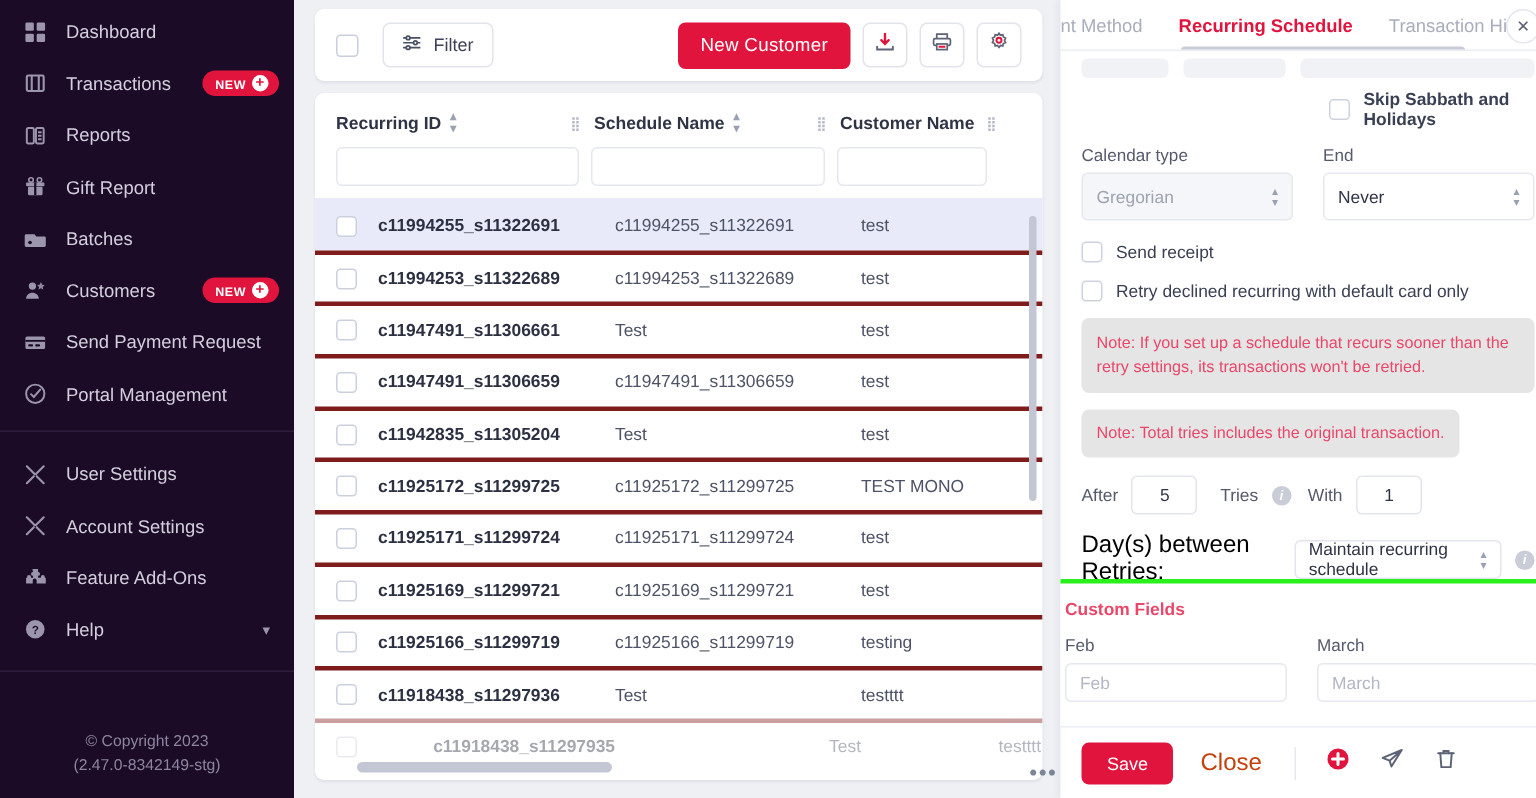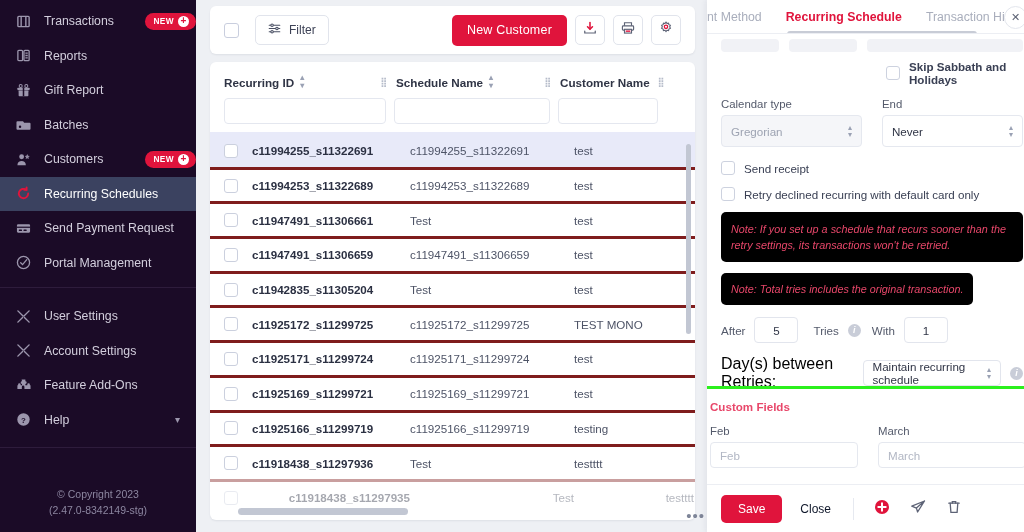"Dashboard" div.nav-item { html: none -> <div> <span> <svg> <rect></rect> <rect></rect> <rect></rect> <rect></rect> </svg> </span> <span>Dashboard</span> </div> }
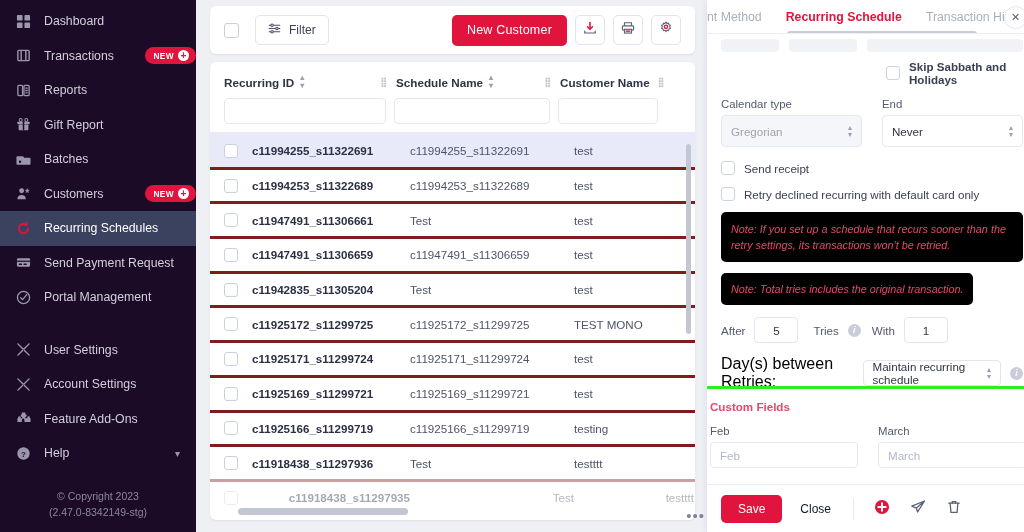"NEW" .badge-new { right: 0 -> 10px }
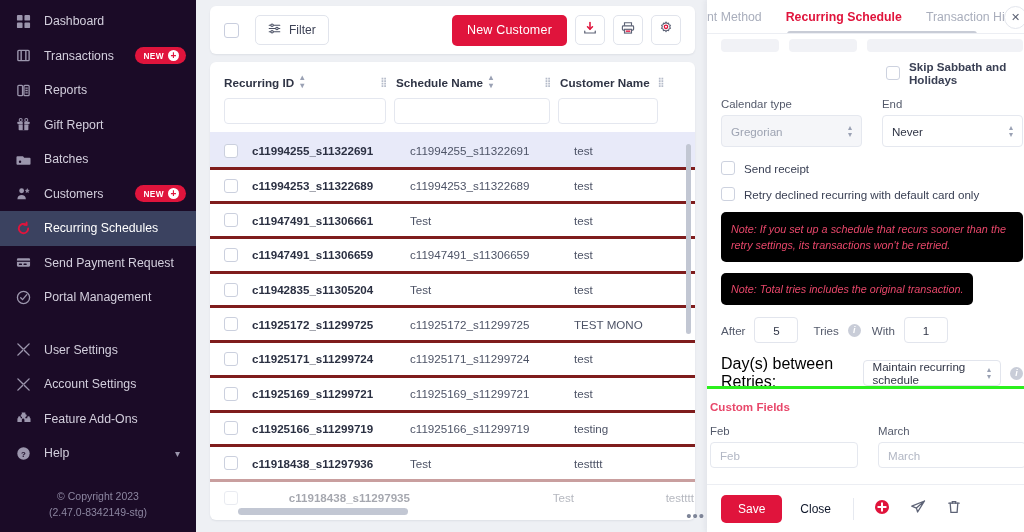"Recurring Schedules" div.nav-item { html: <div> <span> <svg> <path></path> <path></path> </svg> </span> <span>Recurring Schedules</span> </div> -> none }
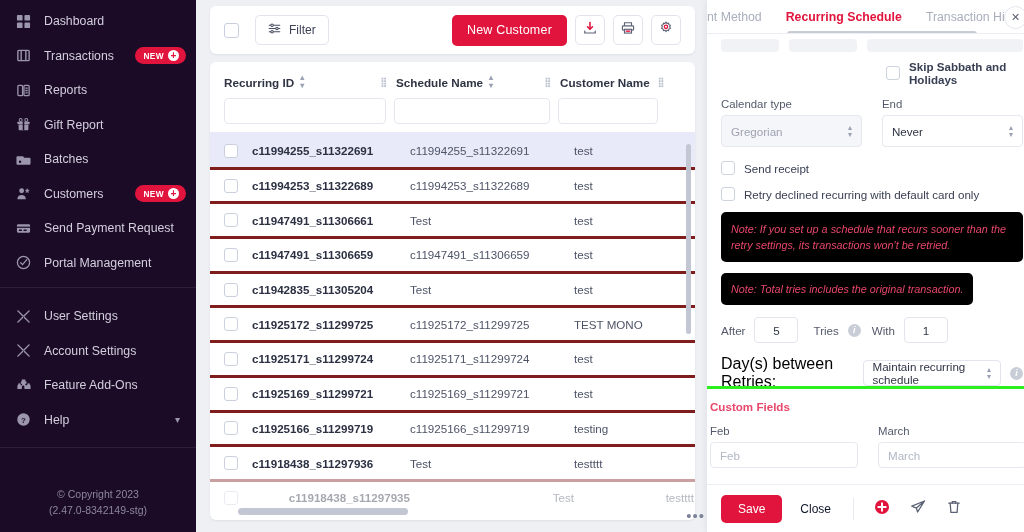"Note: If you set up" .note { background: #000000 -> #e5e5e5; font-style: italic -> none }
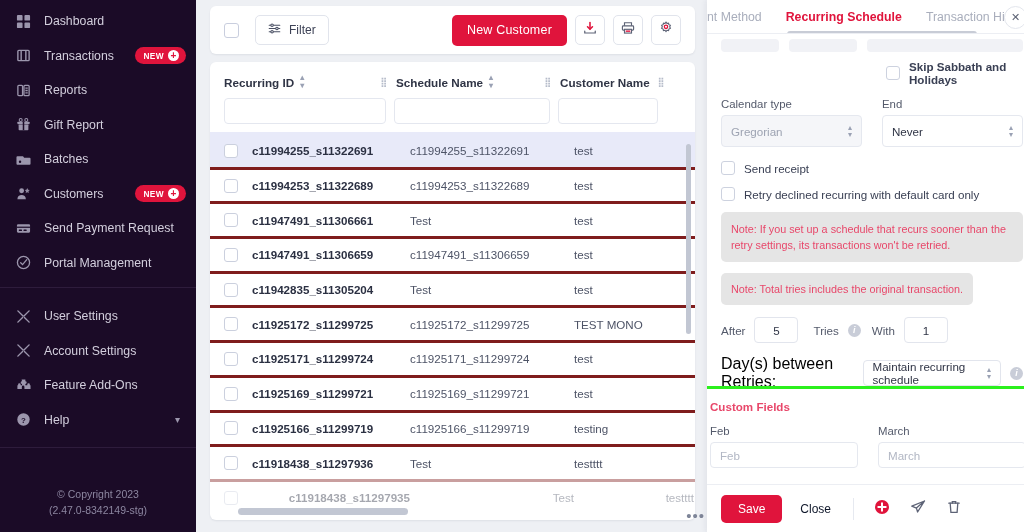"Close" .close-btn { color: #0f172a -> #c2410c; font-size: 12px -> 16px }
